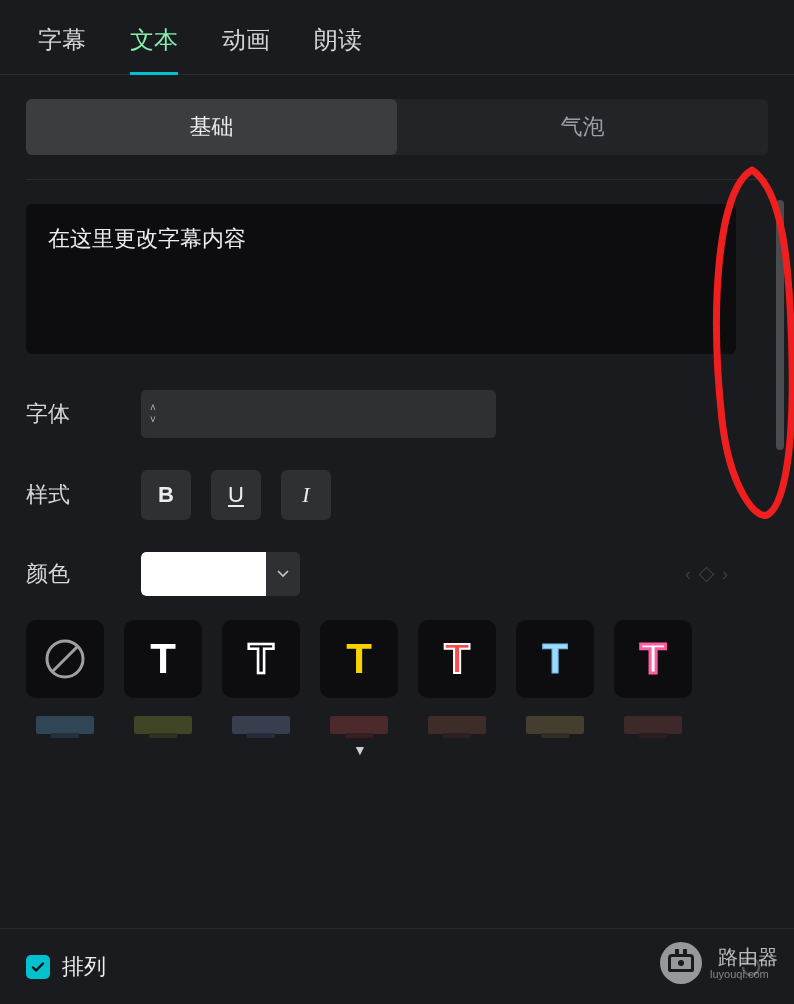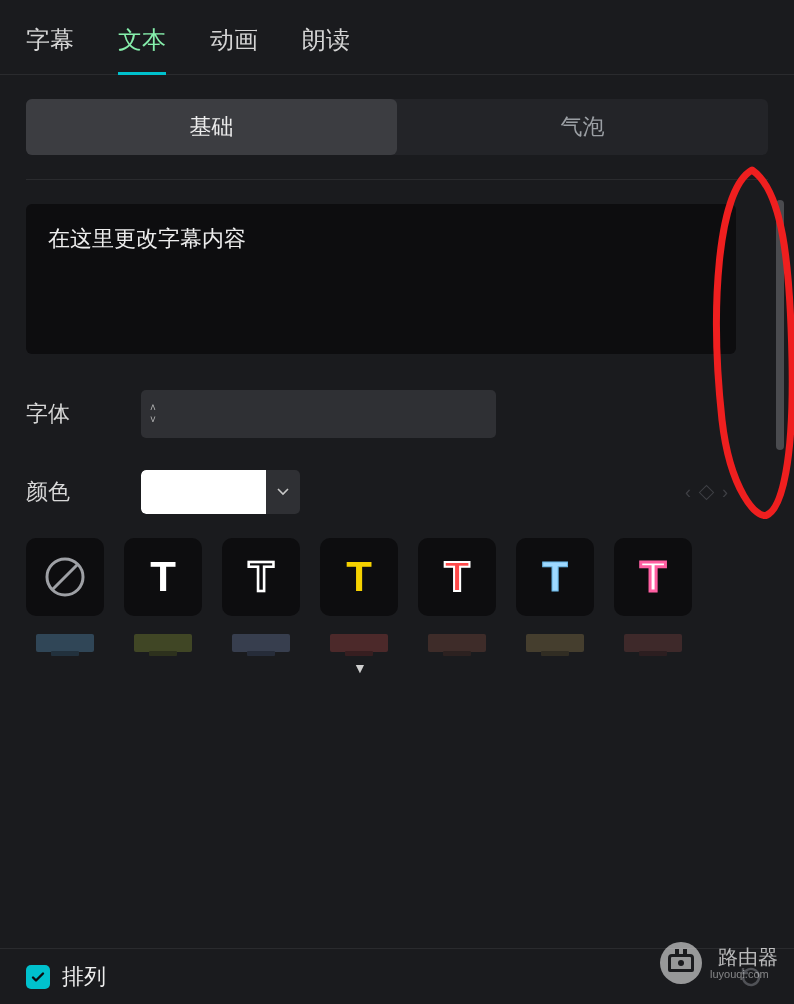"字幕" .top-tabs { padding: 24px 26px 18px 26px -> 24px 26px 18px 38px }
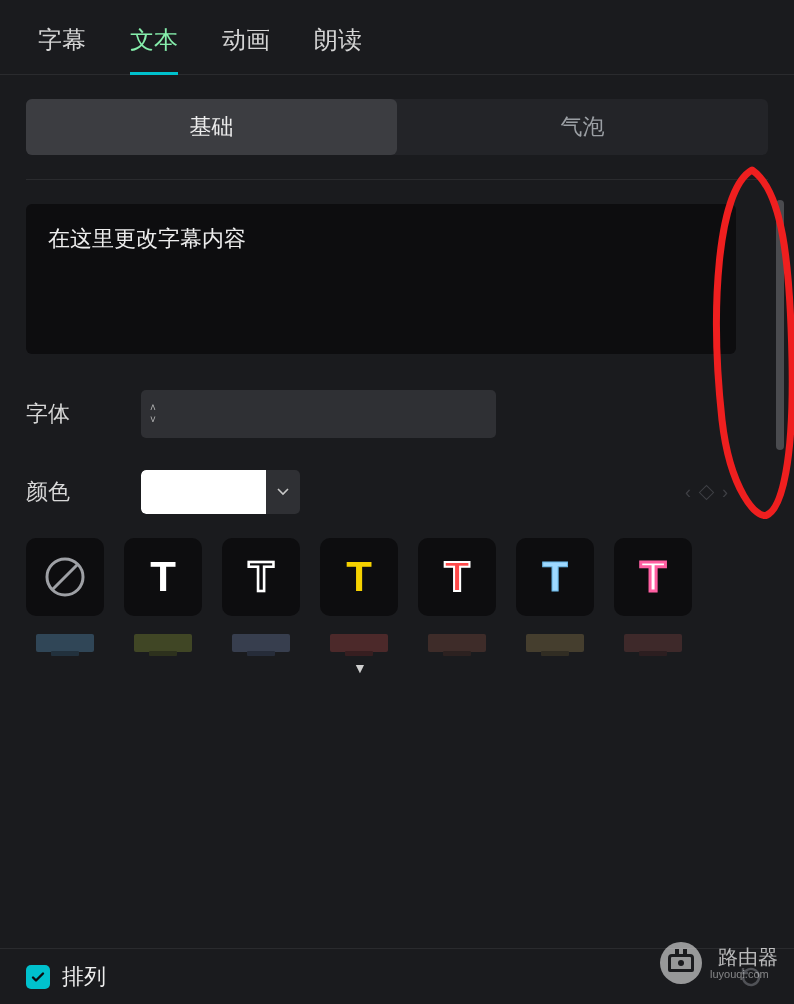"样式" div.row { html: none -> <div> <div>样式</div> <div> <div> <span>B</span> </div> <div> <span>U</span> </div> <div> <span>I</span> </div> </div> </div> }
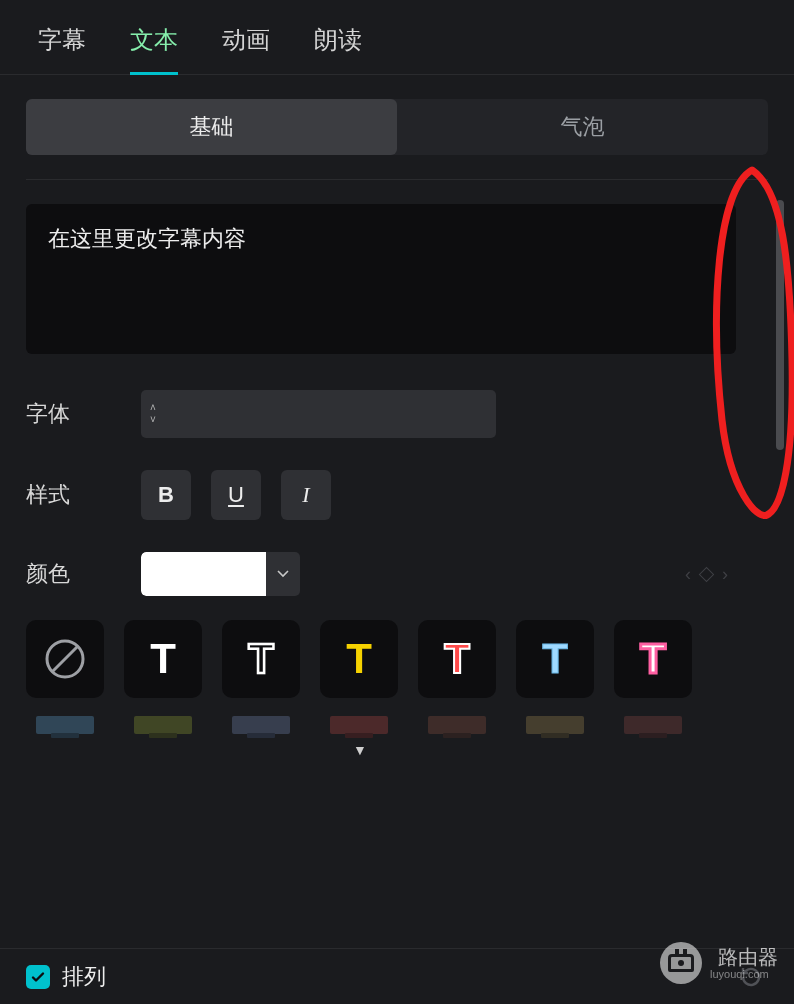"排列" .bottom-bar { height: 56px -> 76px }
